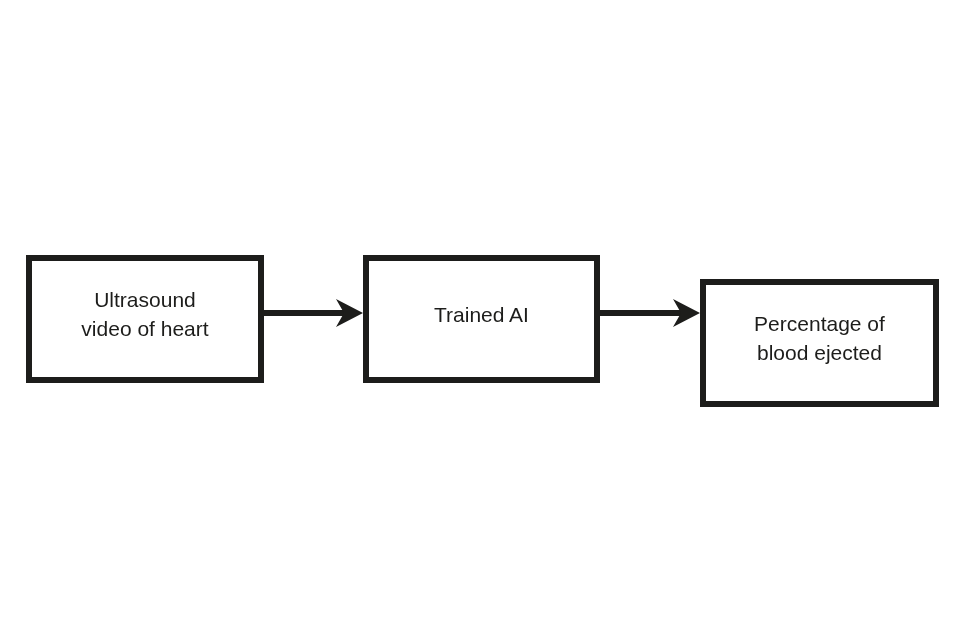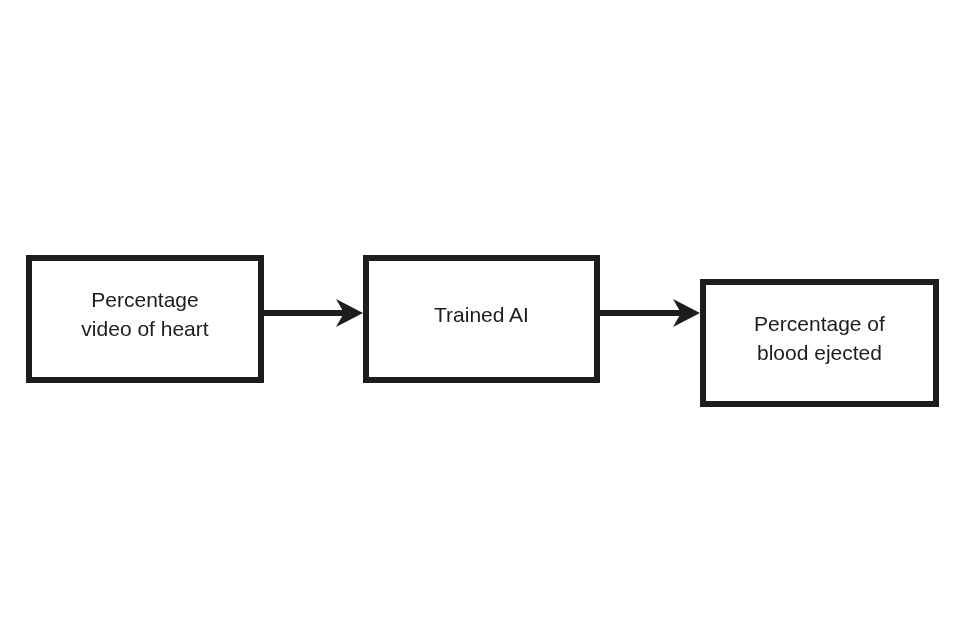"Percentage" span.node-label { text: Percentage -> Ultrasound }
